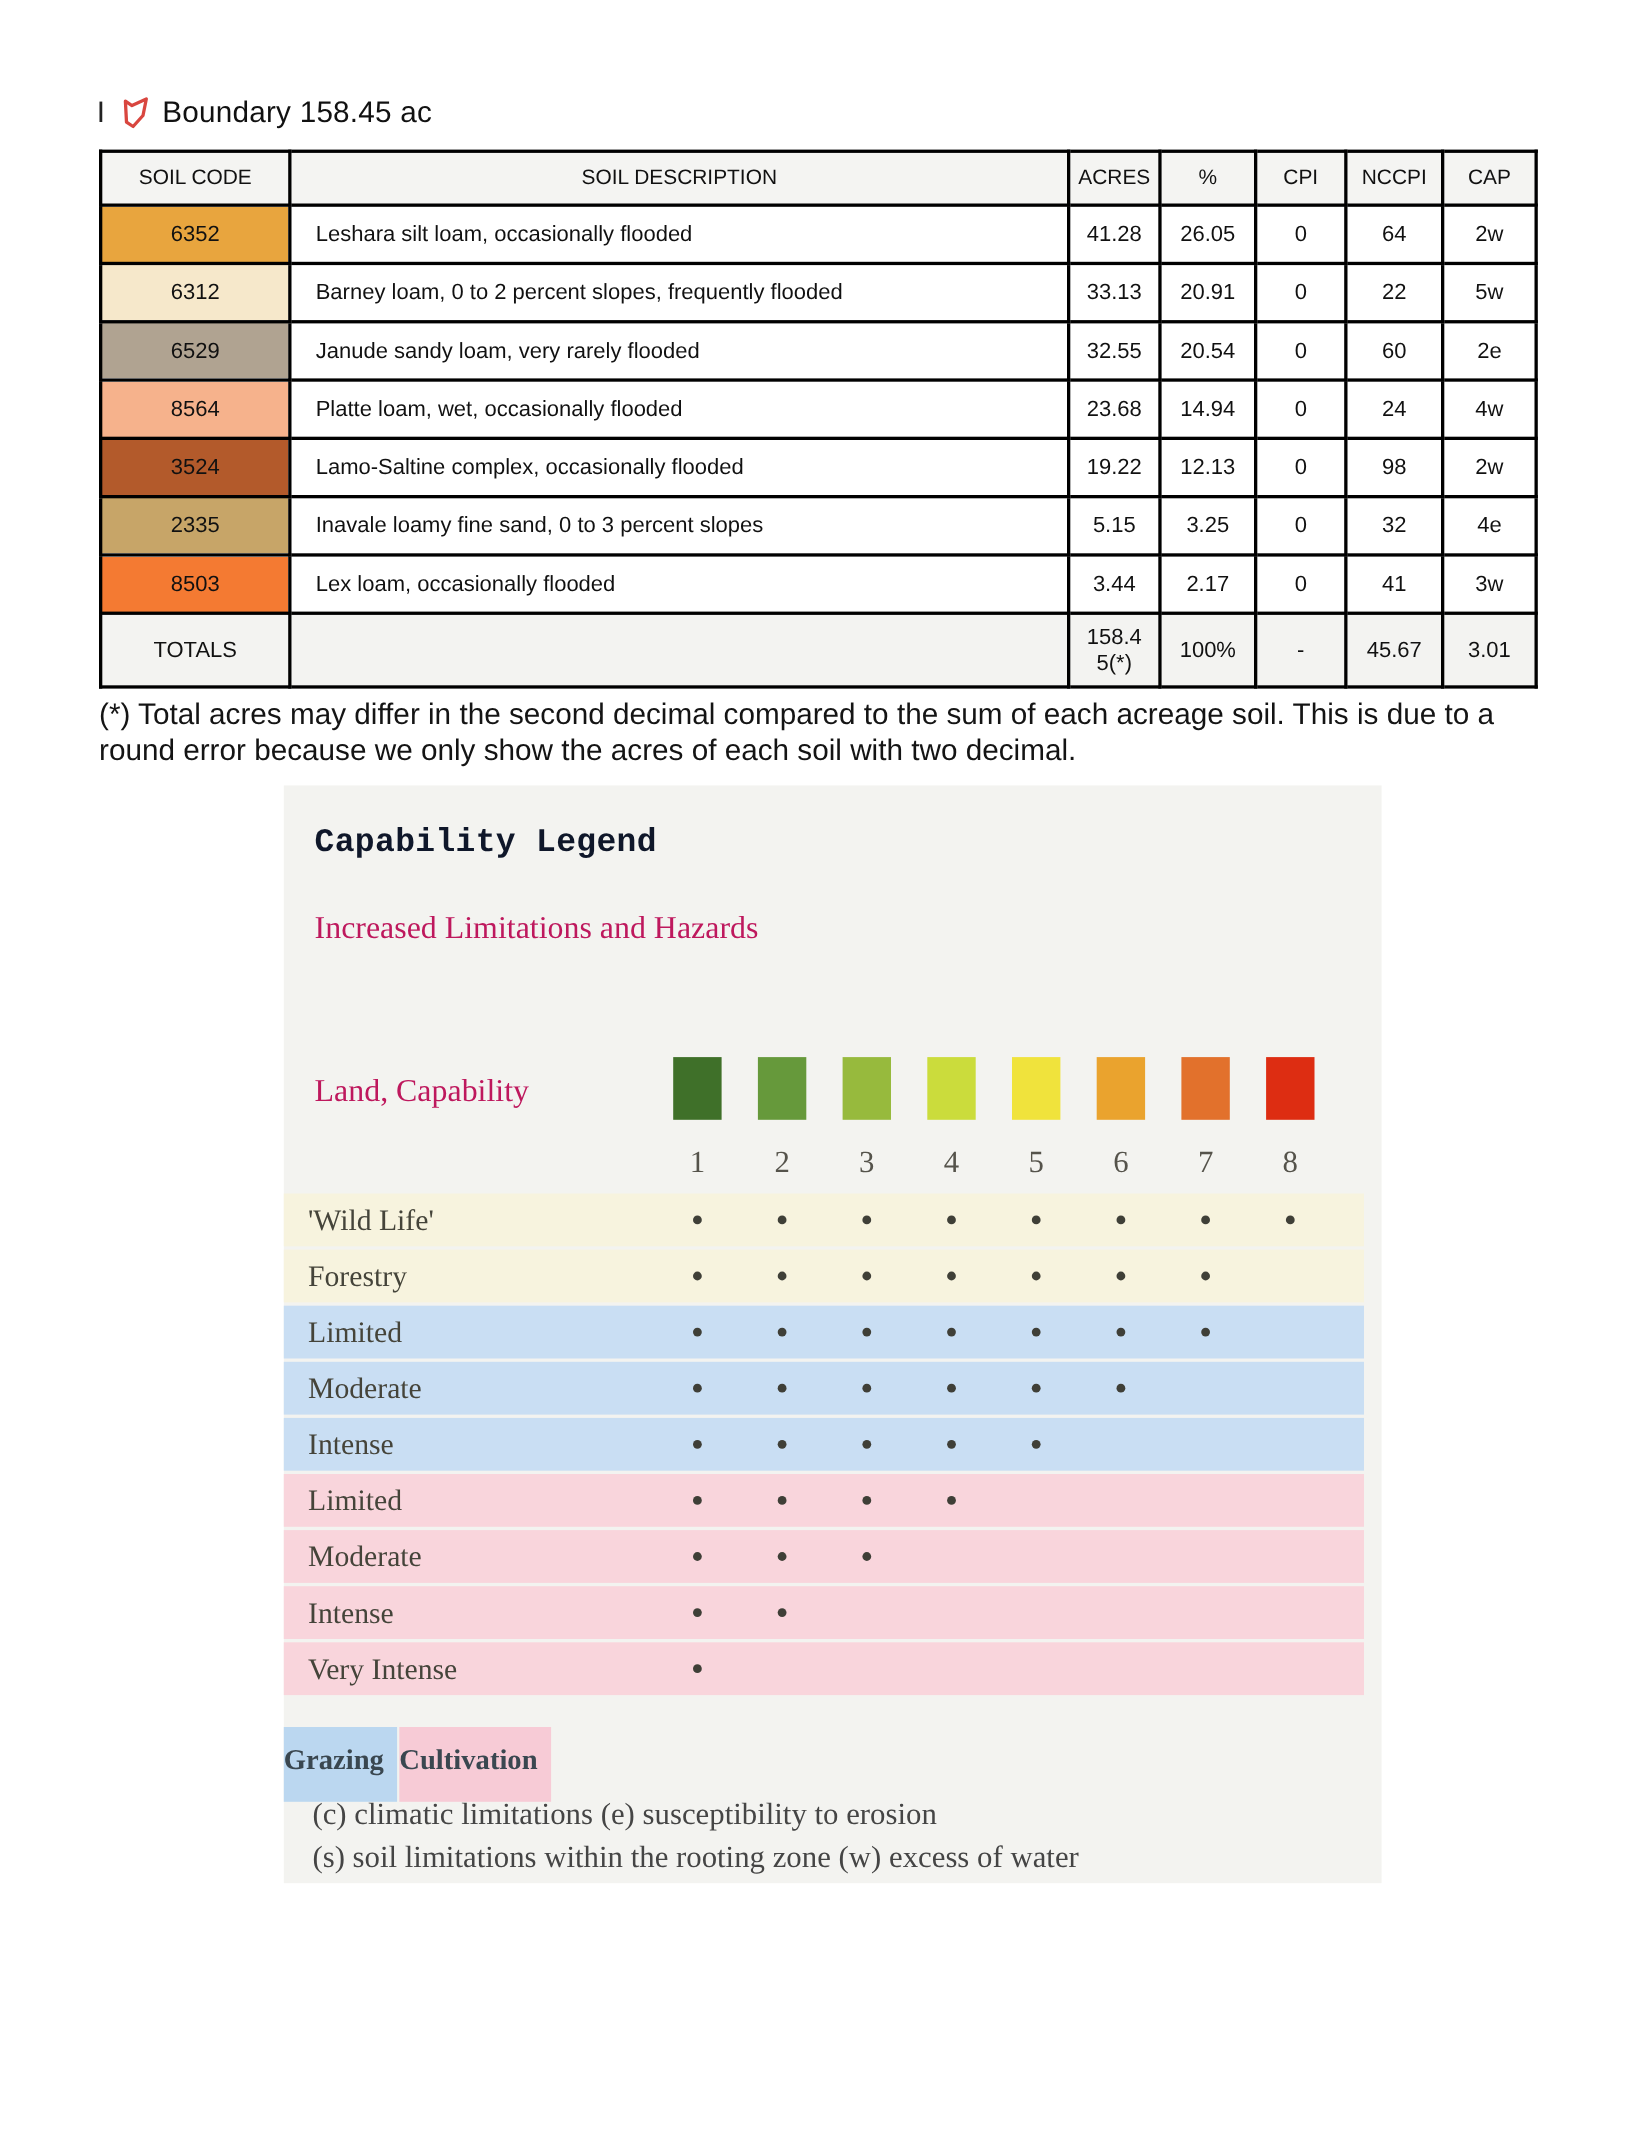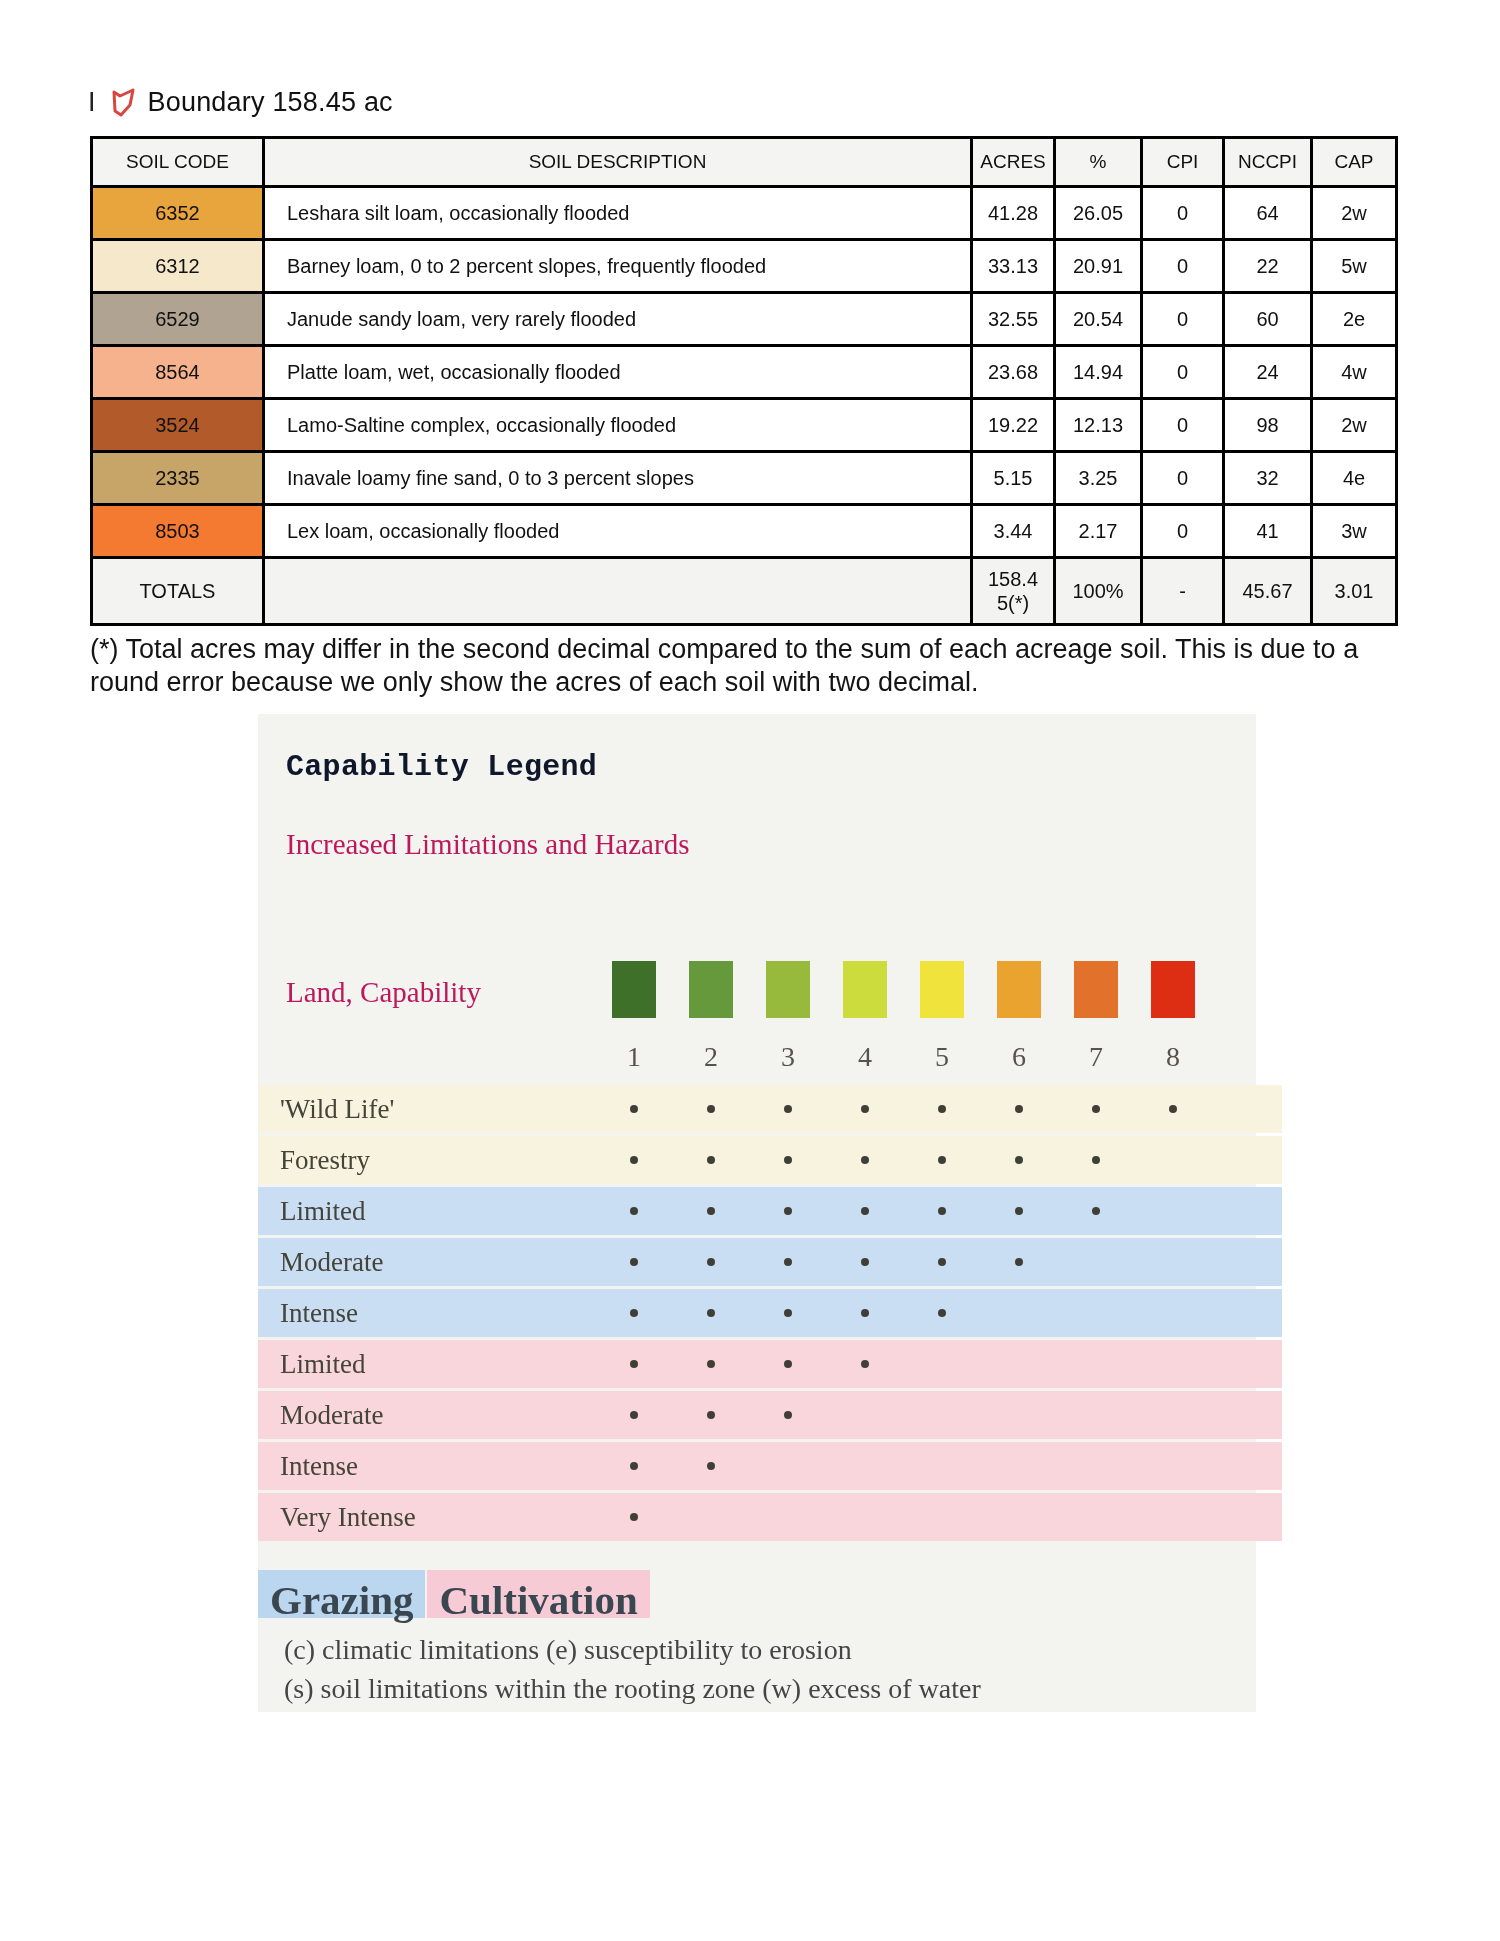"'Wild Life'" .mrow { padding-left: 42px -> none }
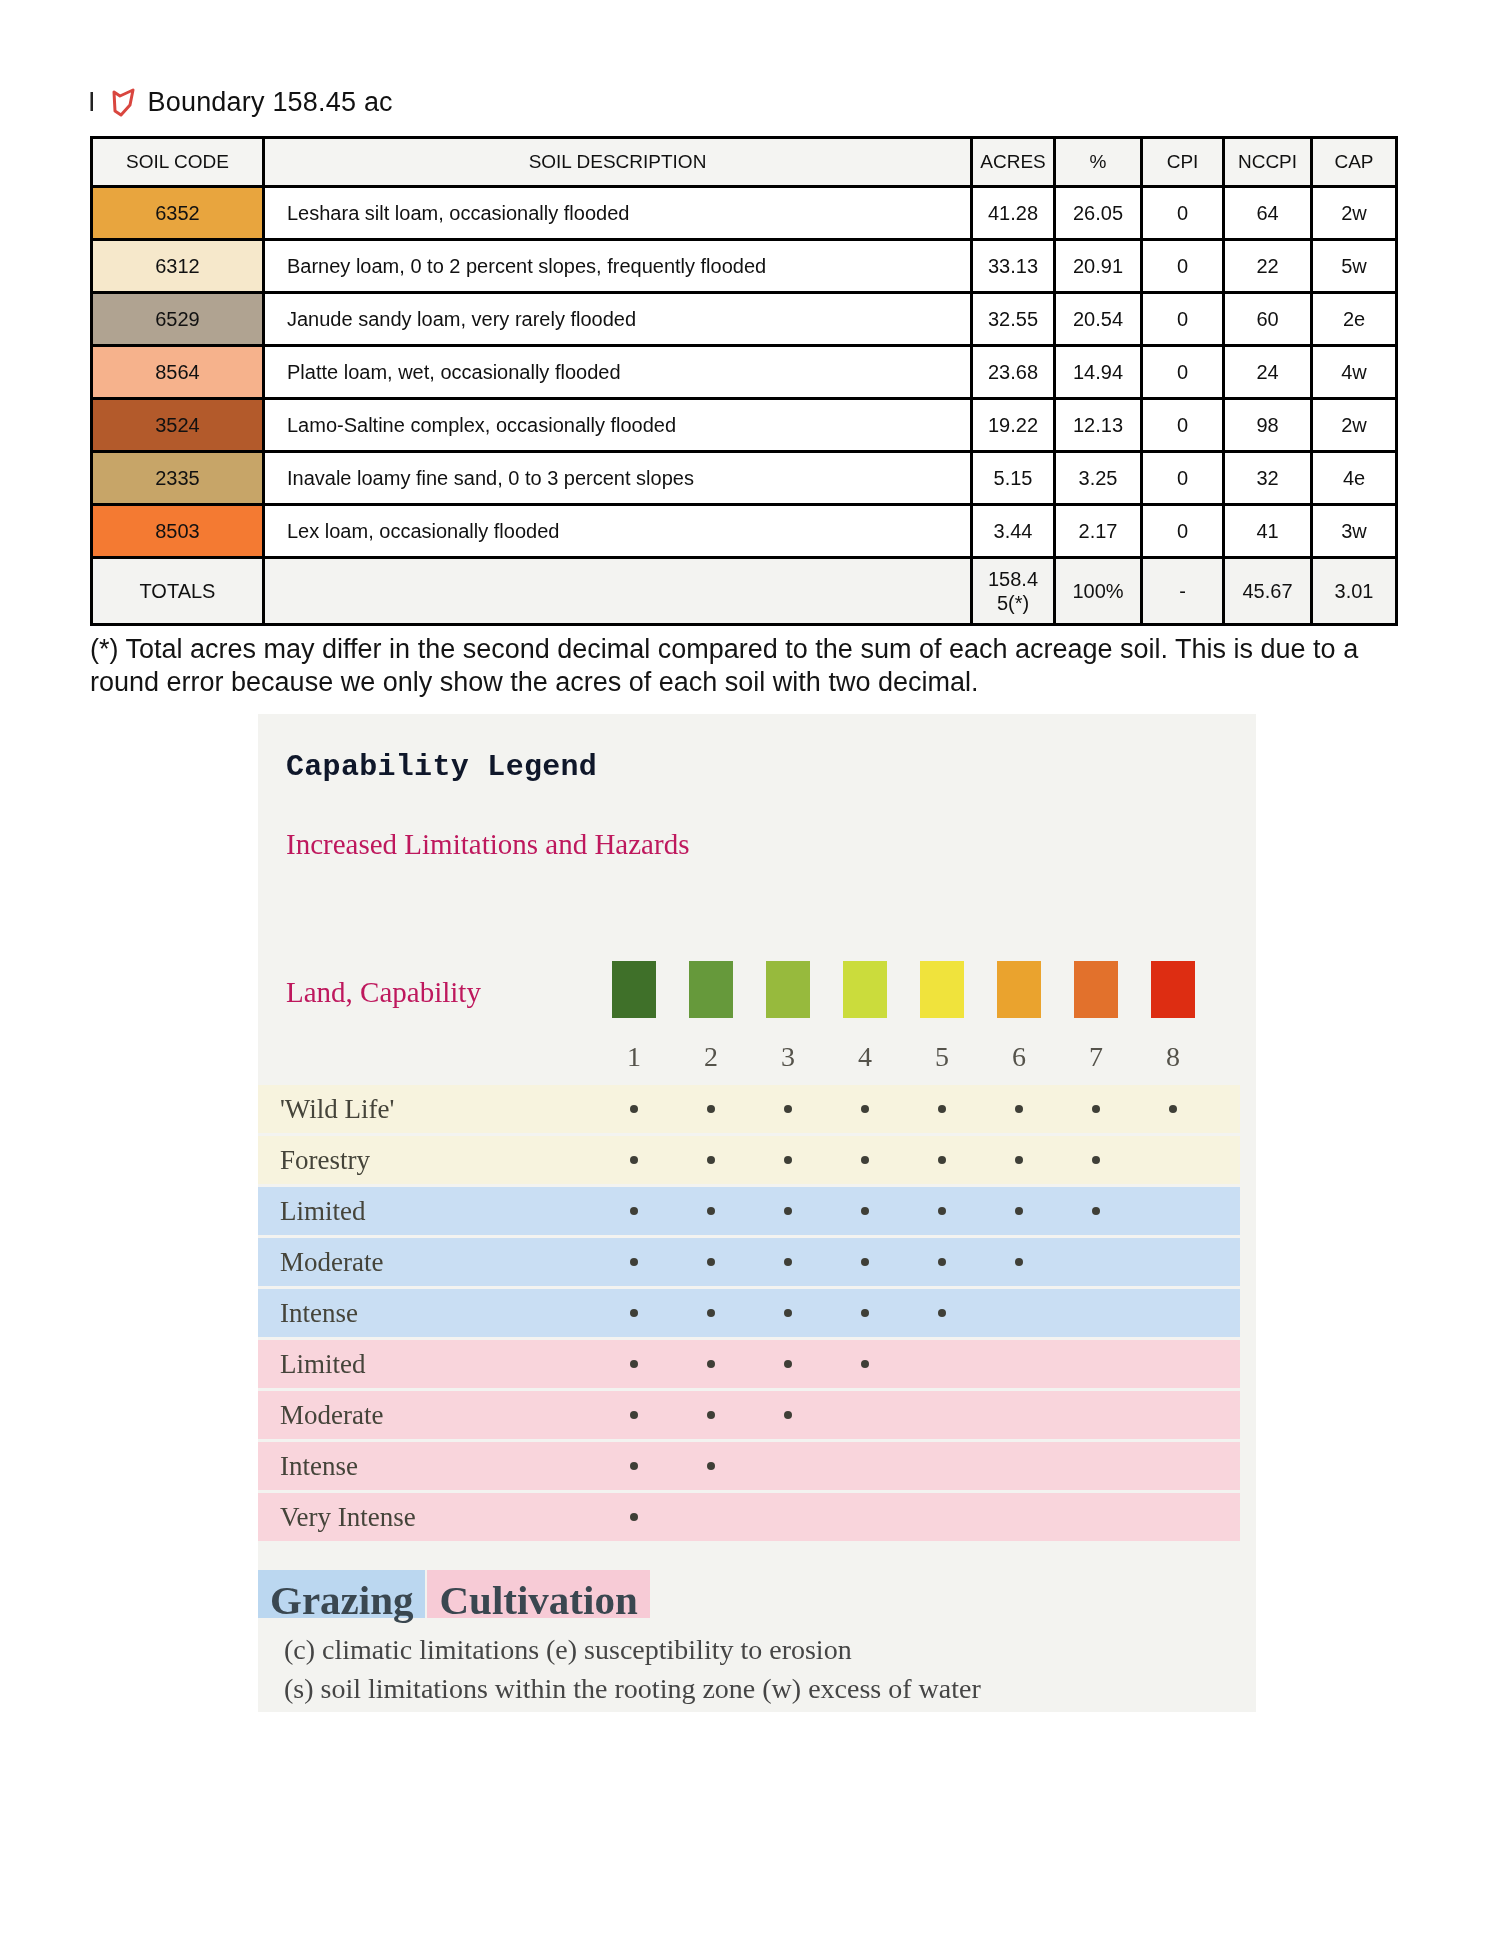"Grazing" .tag { font-size: 41px -> 26px; height: 48px -> 68px; padding: 0 12px 0 12px -> 0 12px 0 0 }
